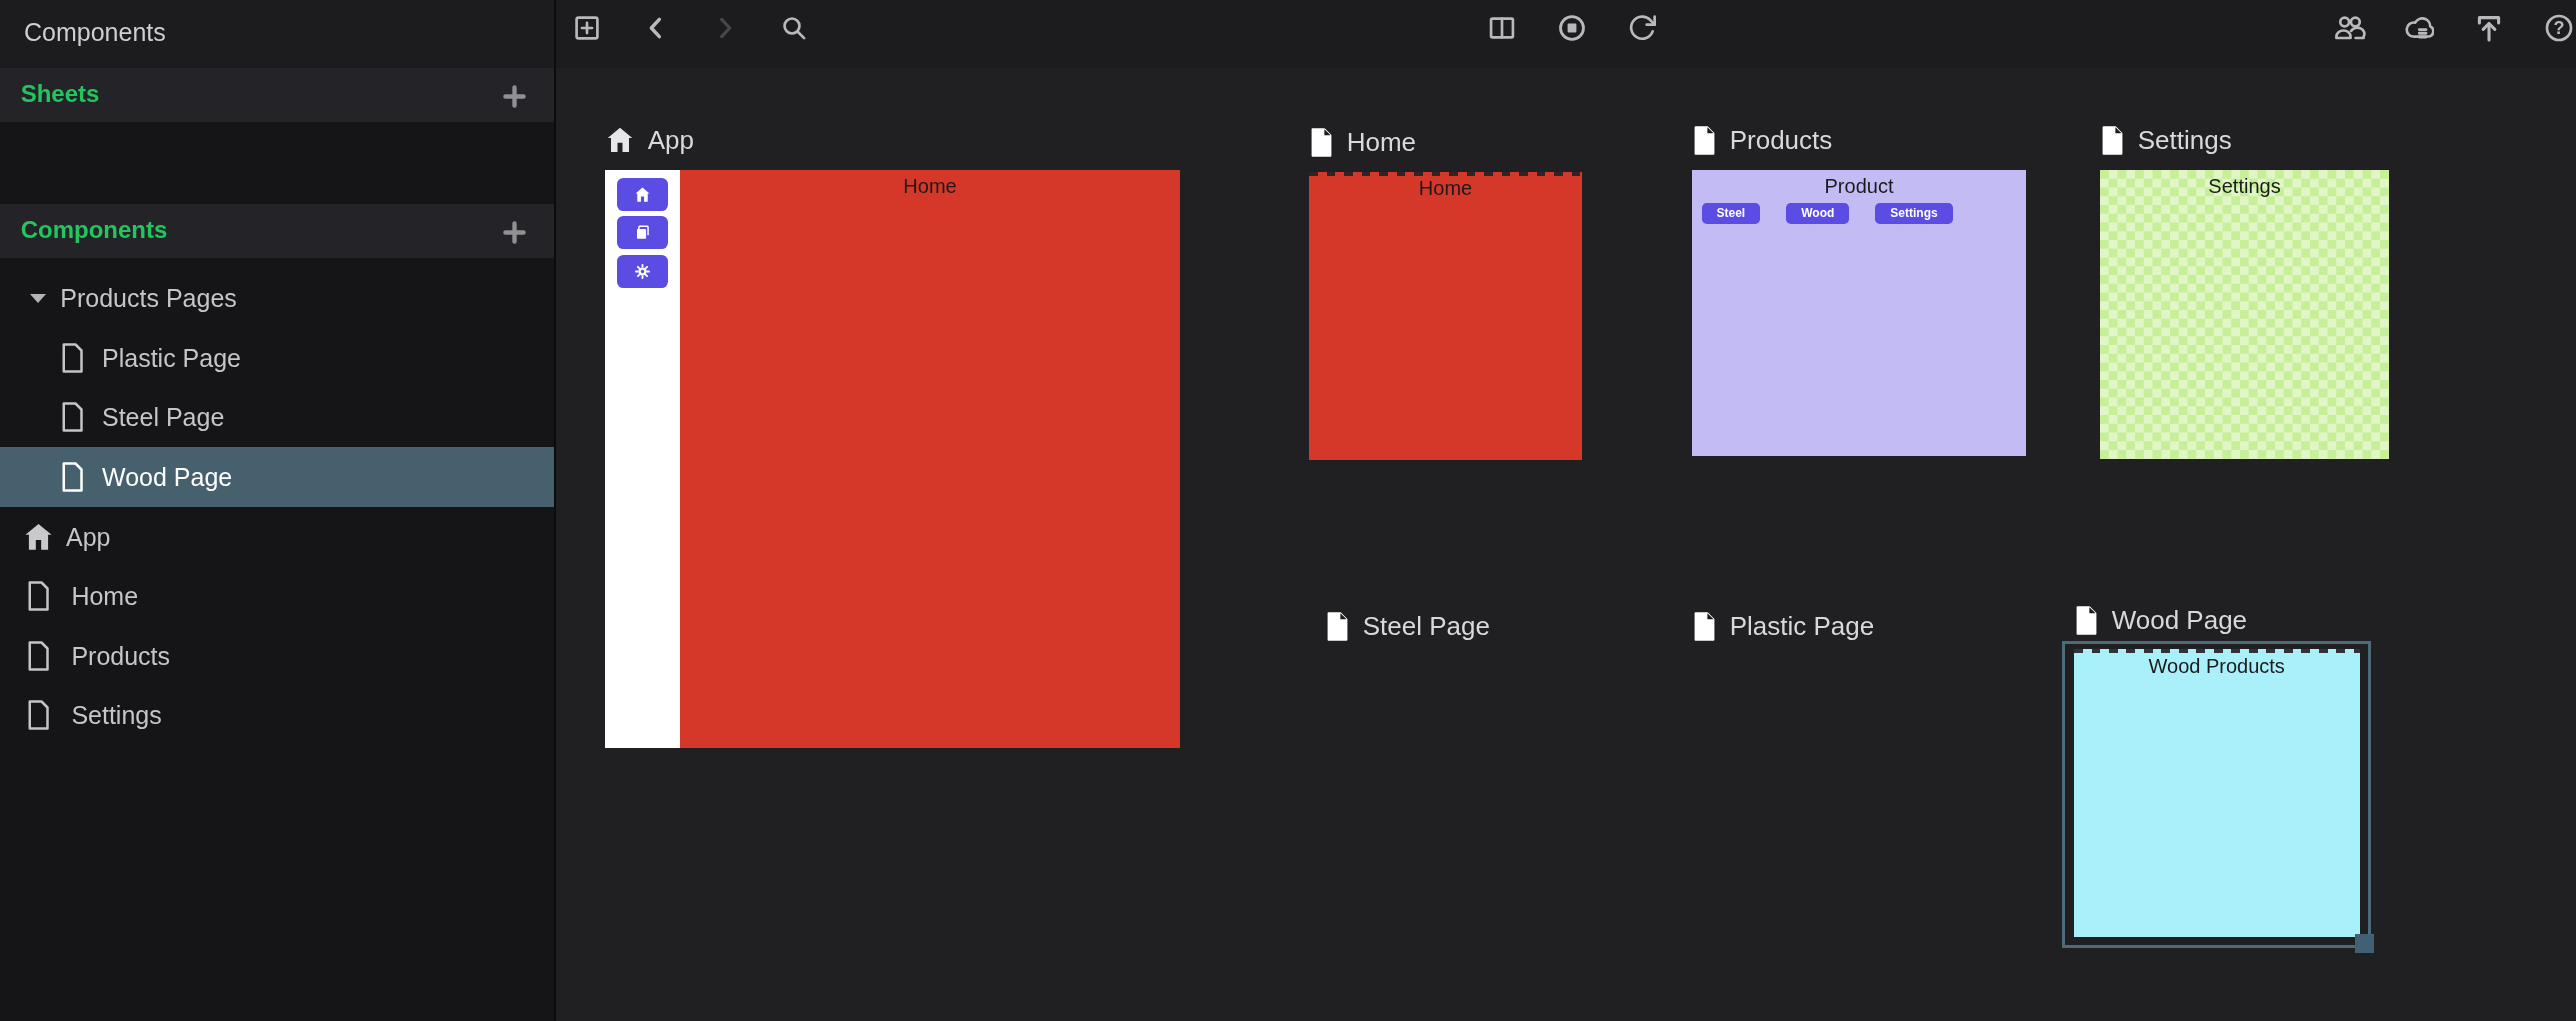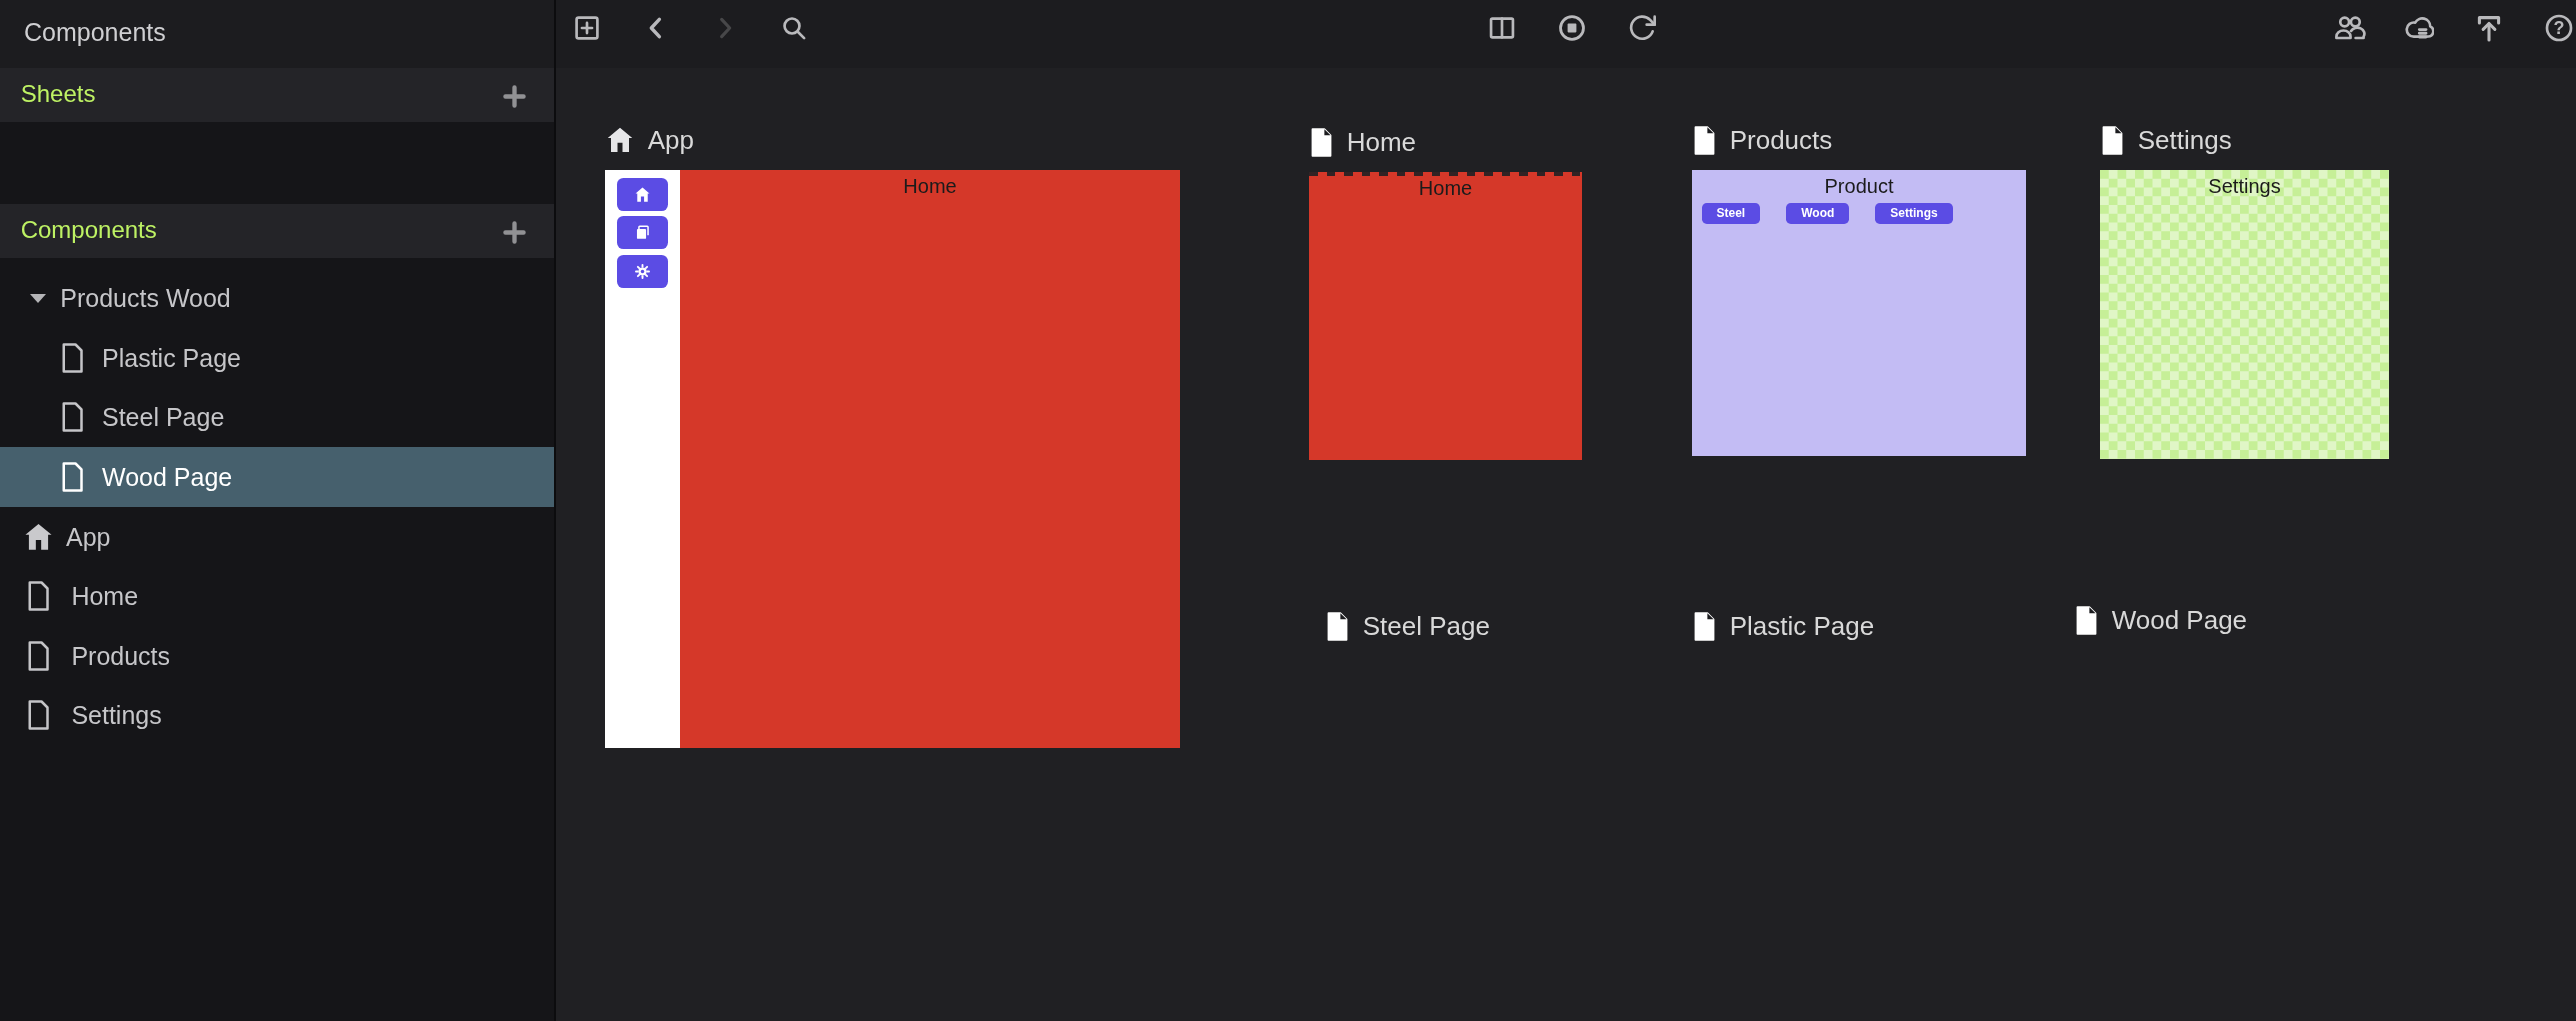"Sheets" .side-header .hdr-label { color: #bef264 -> #22c55e; font-weight: none -> bold }
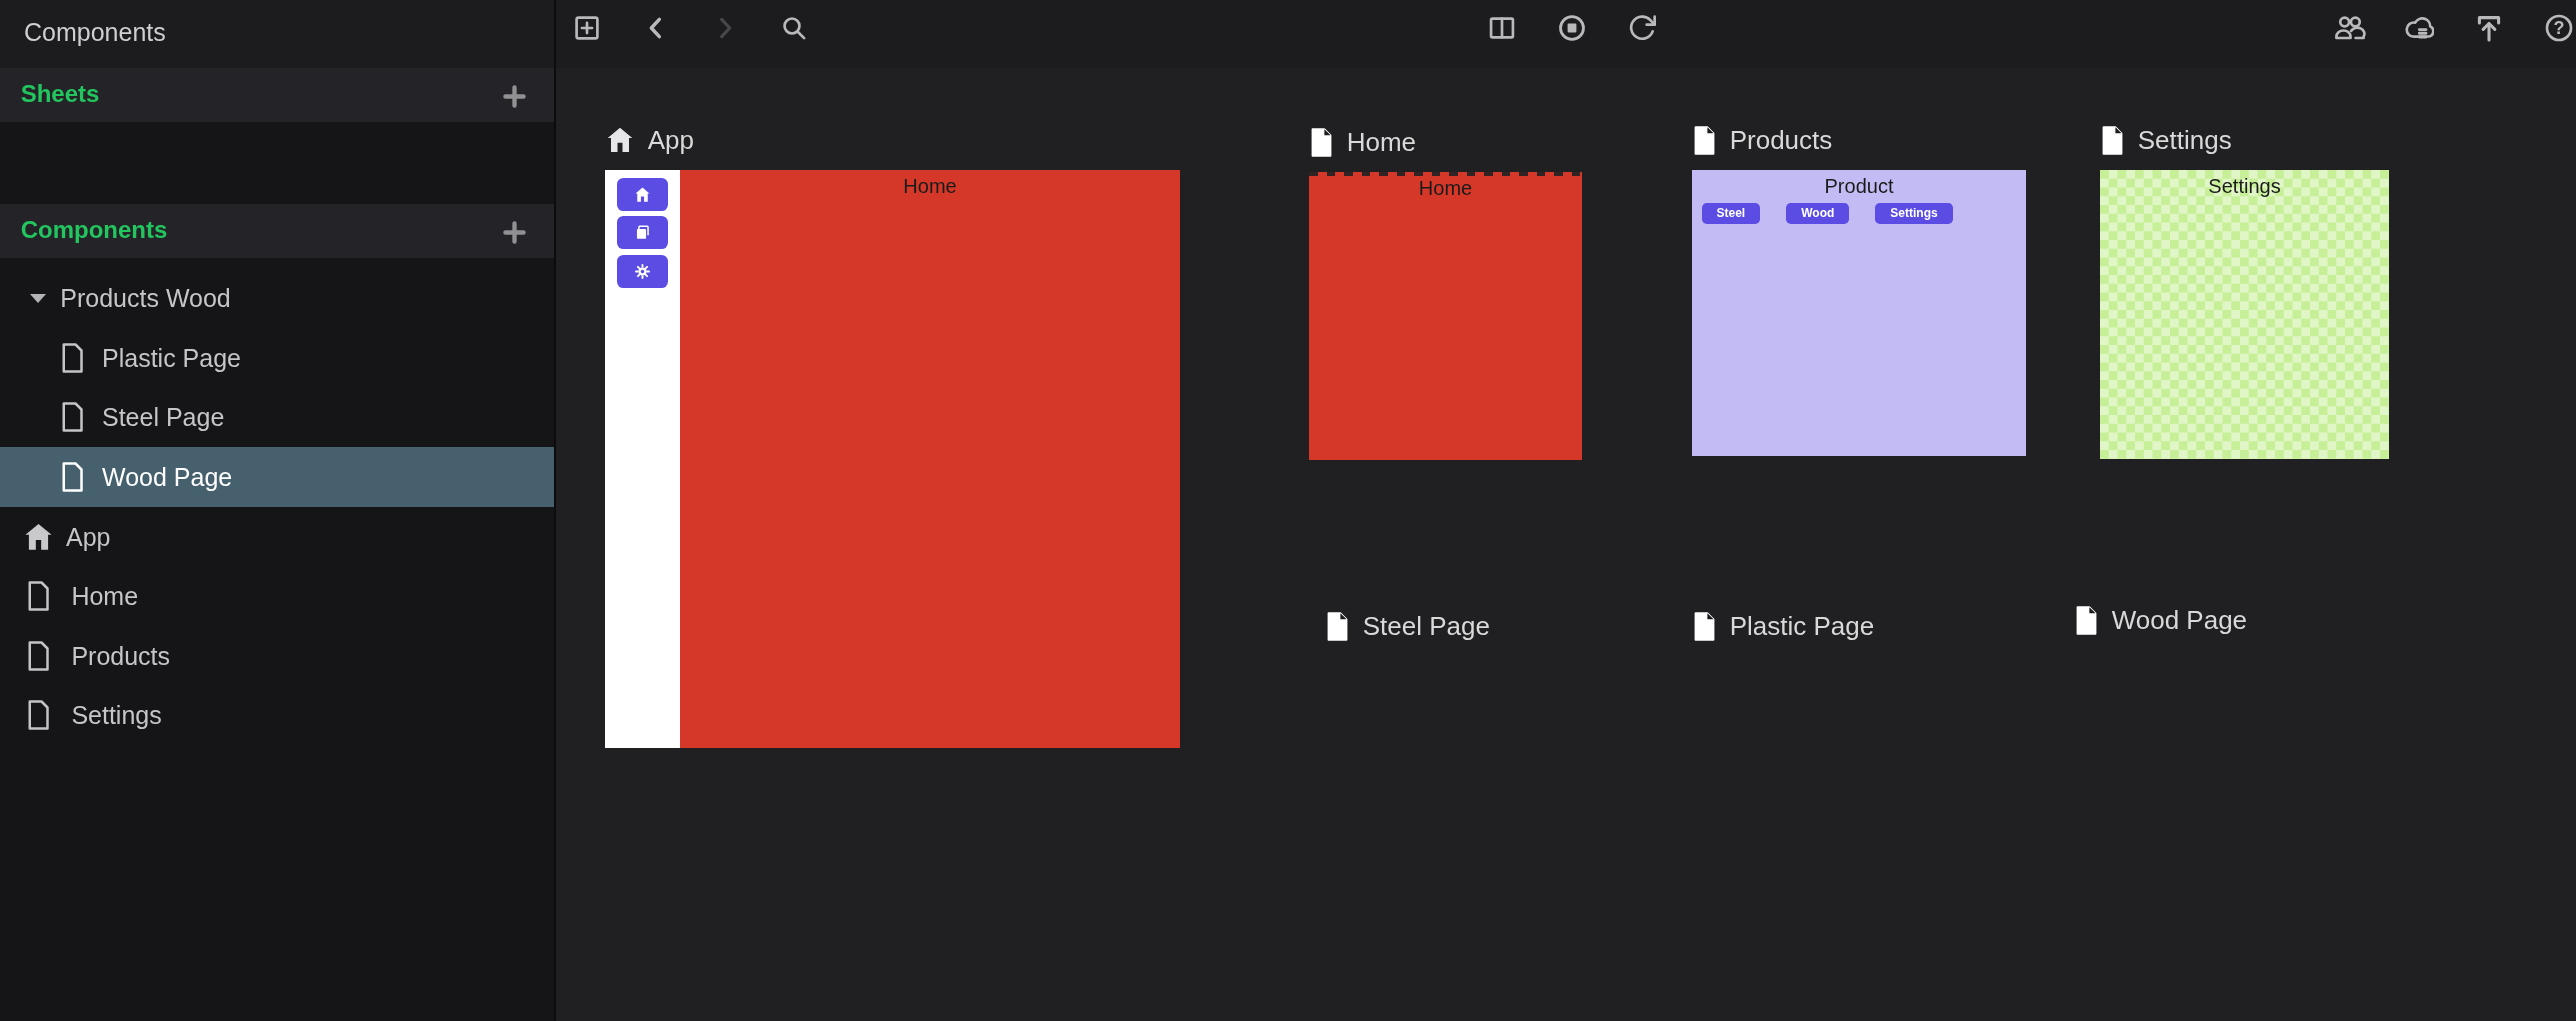"Products Wood" span.lbl { text: Wood -> Pages }
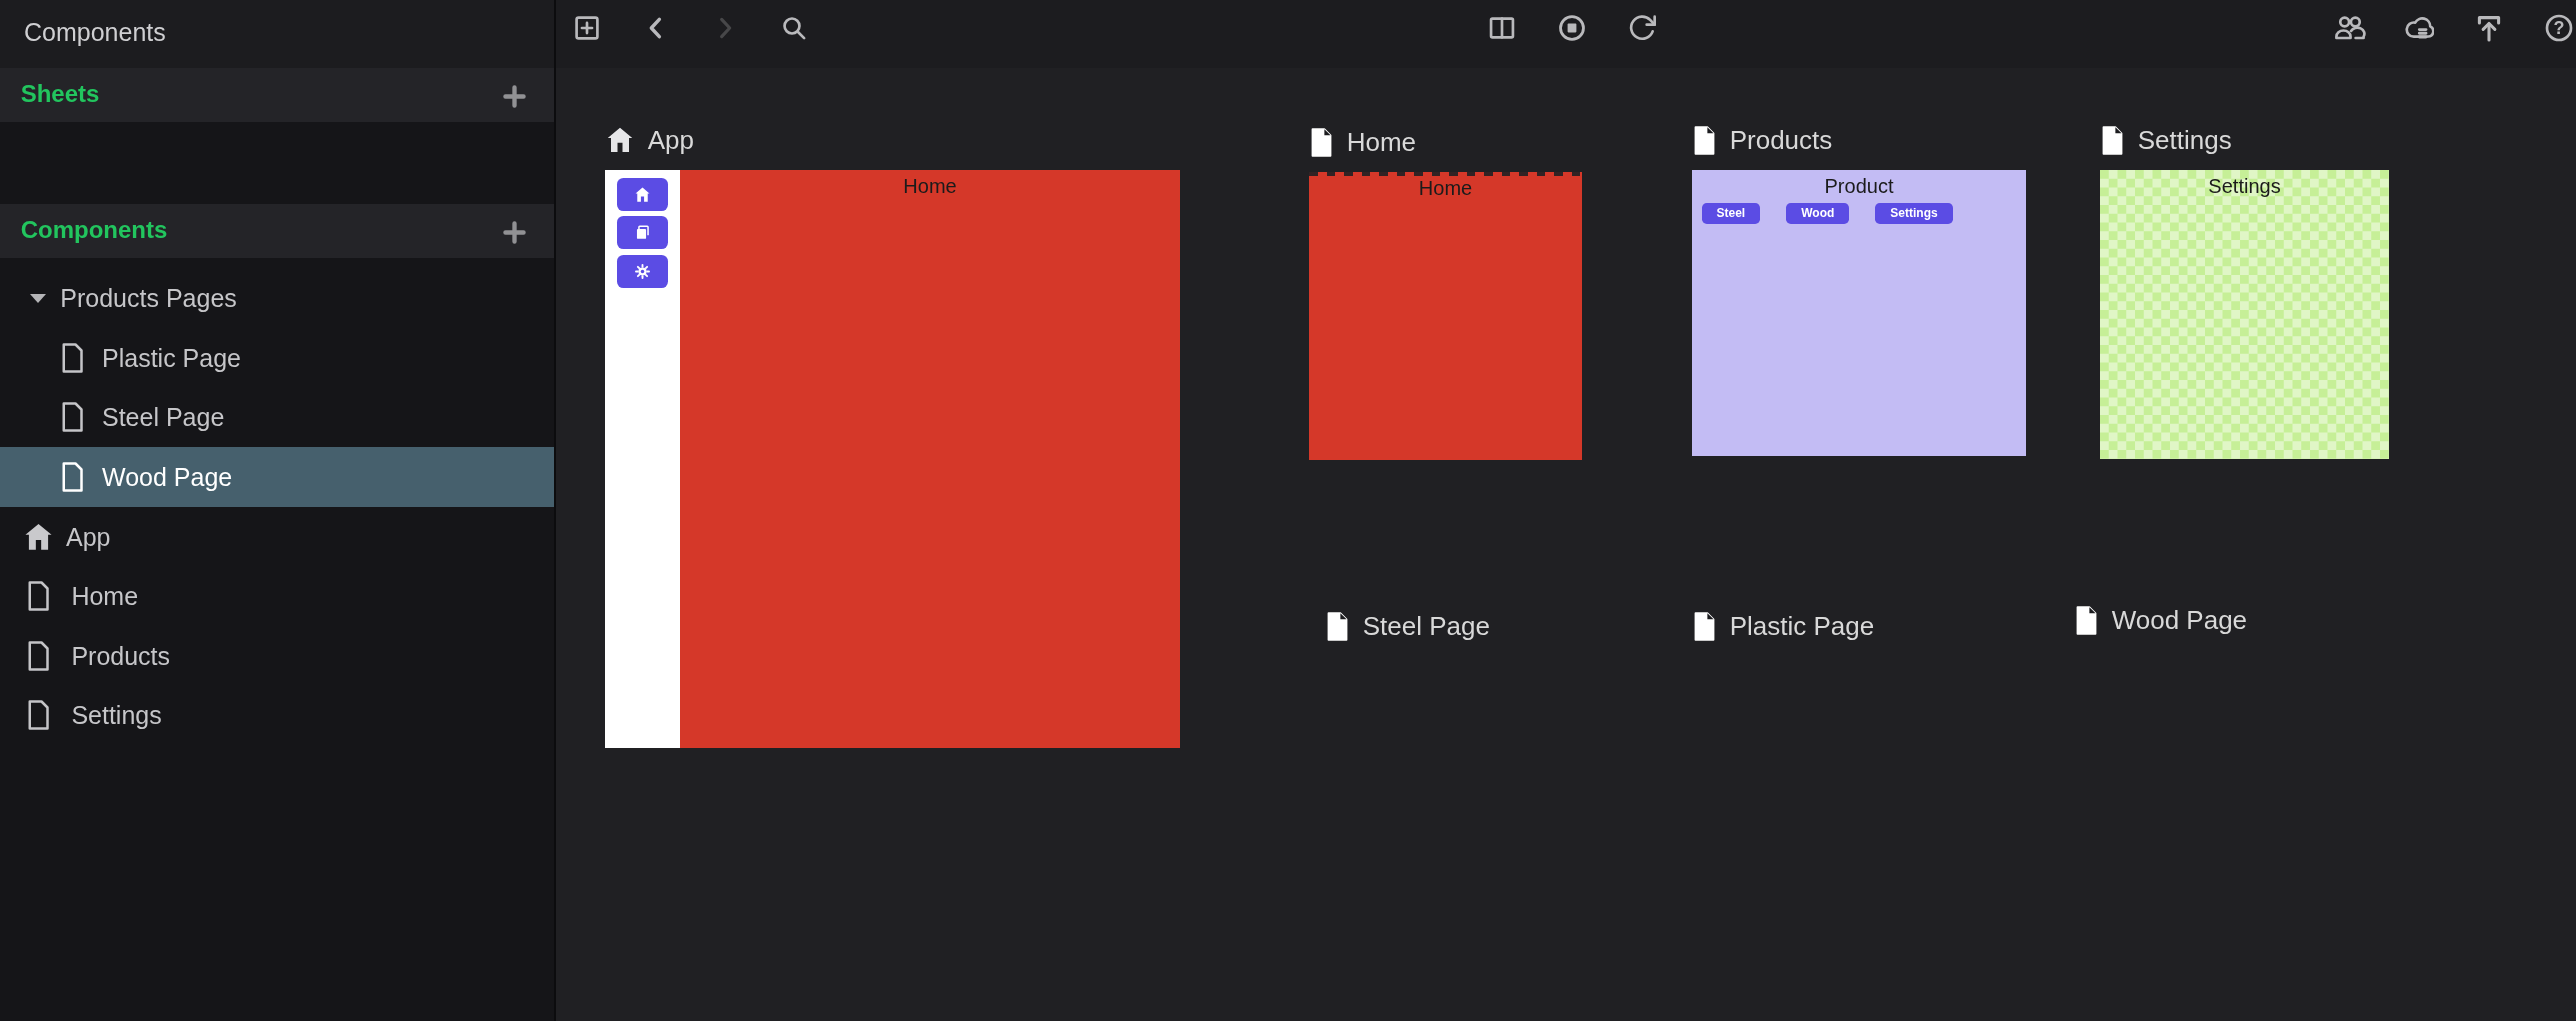"Wood Products" div.selection-box { html: none -> <div> <div> <div>Wood Products</div> </div> <div></div> </div> }
